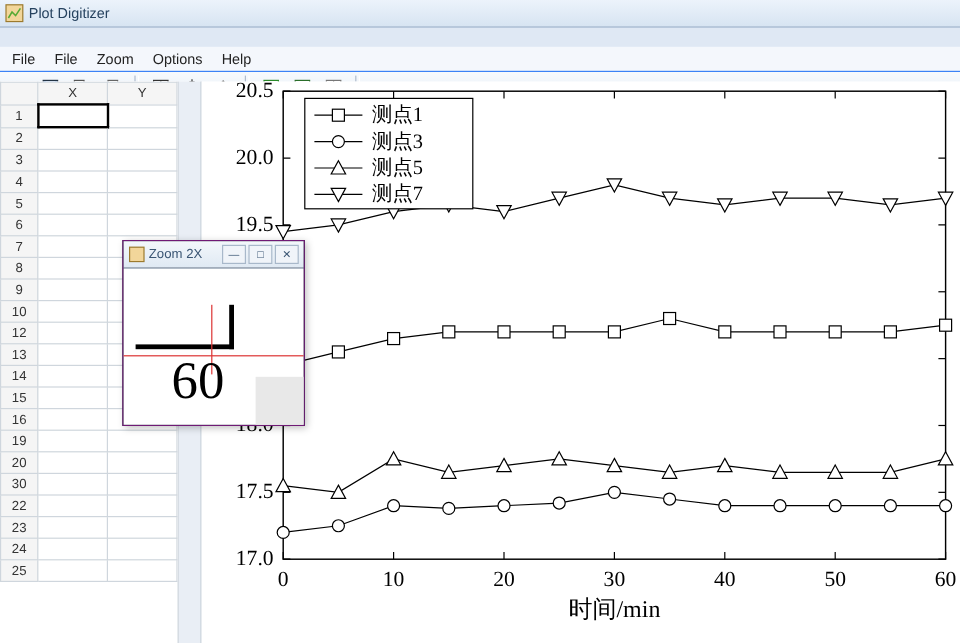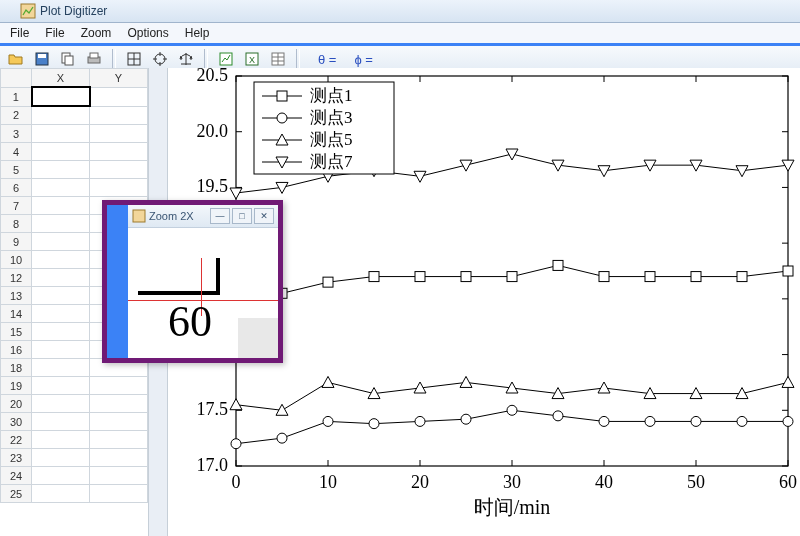"Plot Digitizer" .titlebar { padding: 0 20px -> 0 4px }
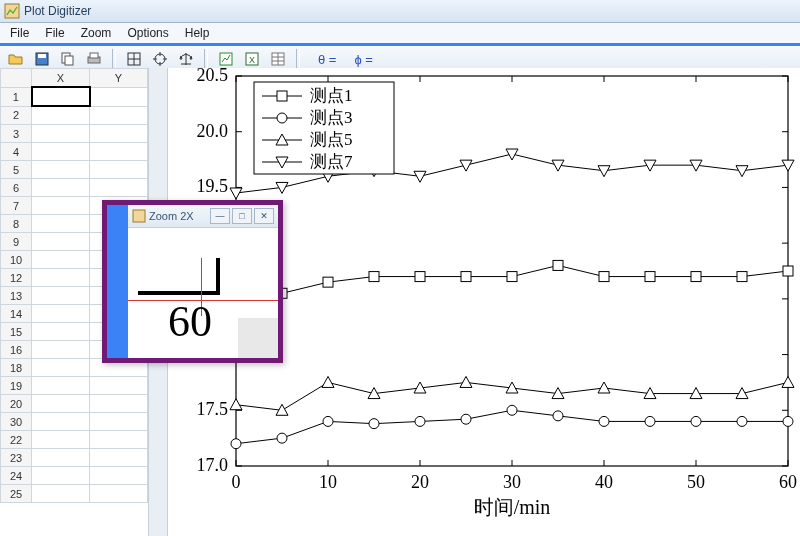"File" .menubar { border-bottom: 3px solid #3b82f6 -> 1px solid #3b82f6; margin-top: none -> 16px }
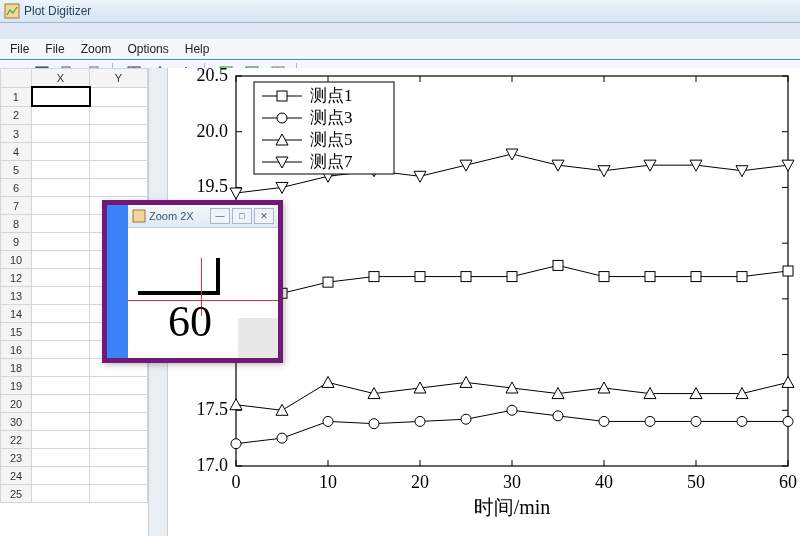"Zoom 2X" .zoomwin { background: #3b82f6 -> #0f172a; border: 5px solid #701a75 -> 1px solid #701a75; padding-left: 21px -> none }
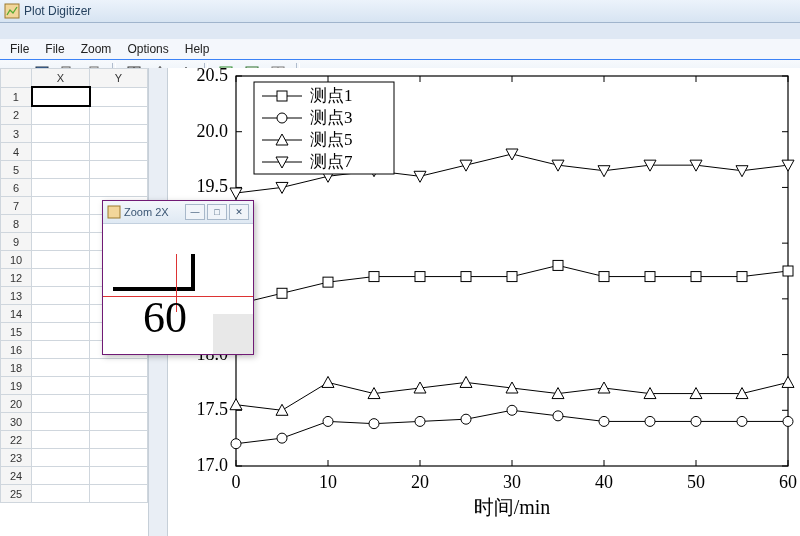"18" tr { html: <tr> <td>18</td> <td></td> <td></td> </tr> -> none }
